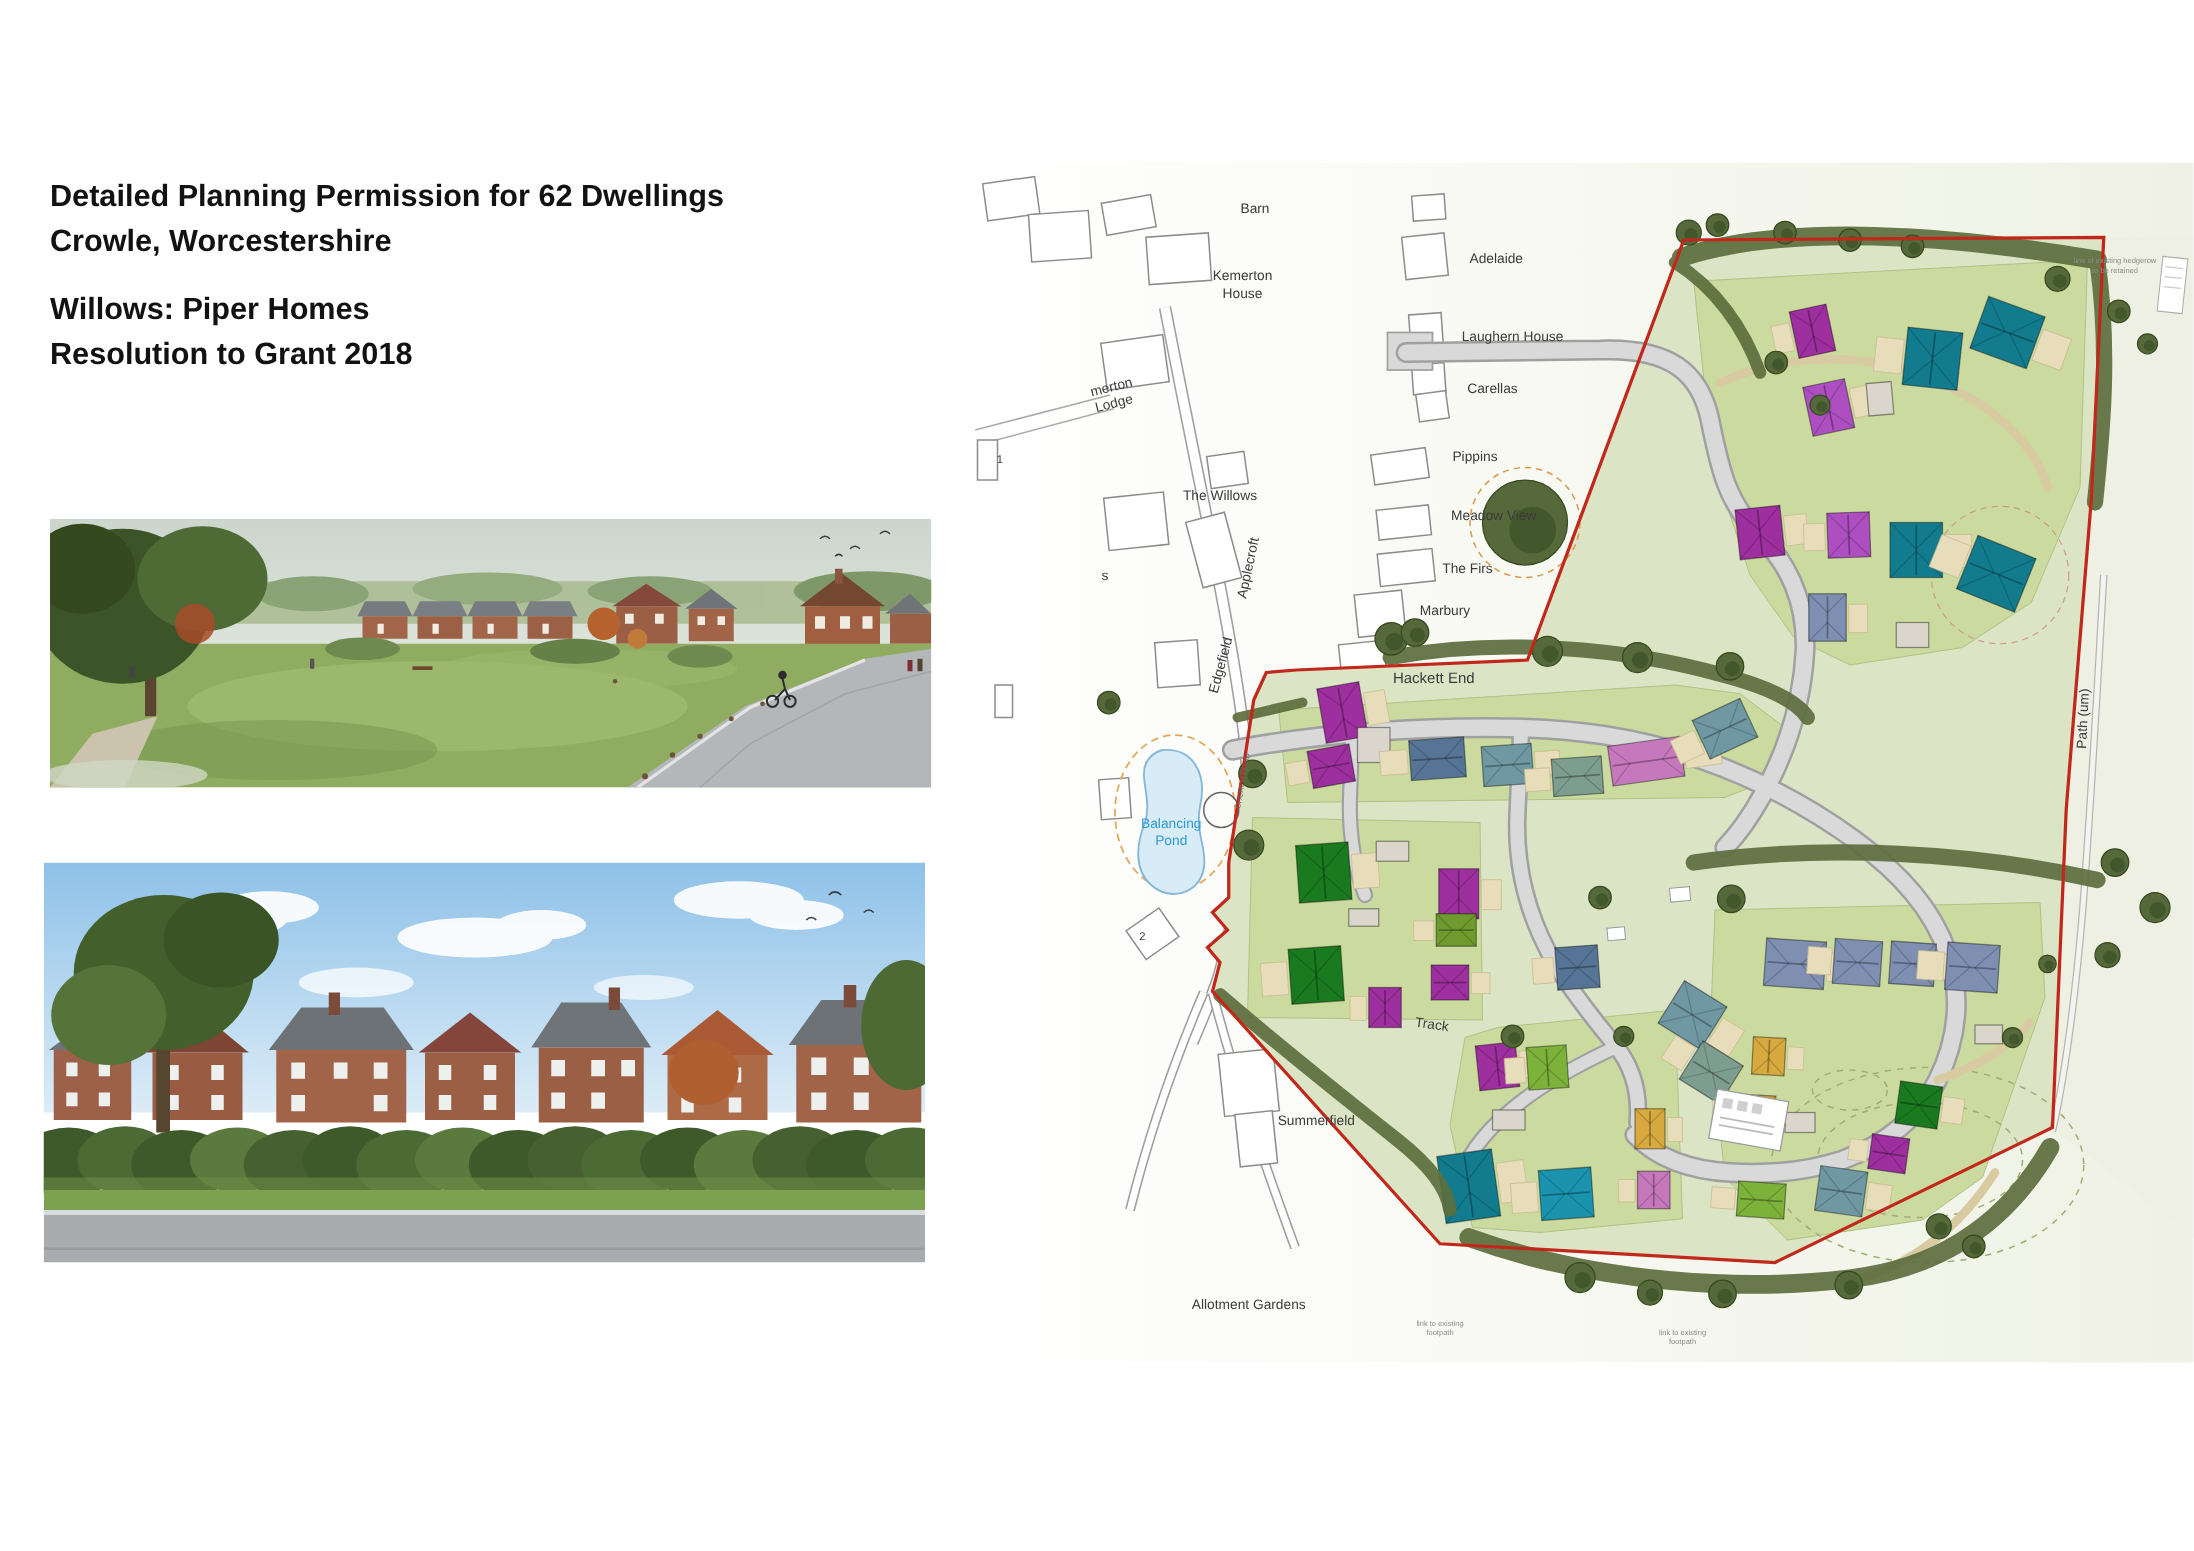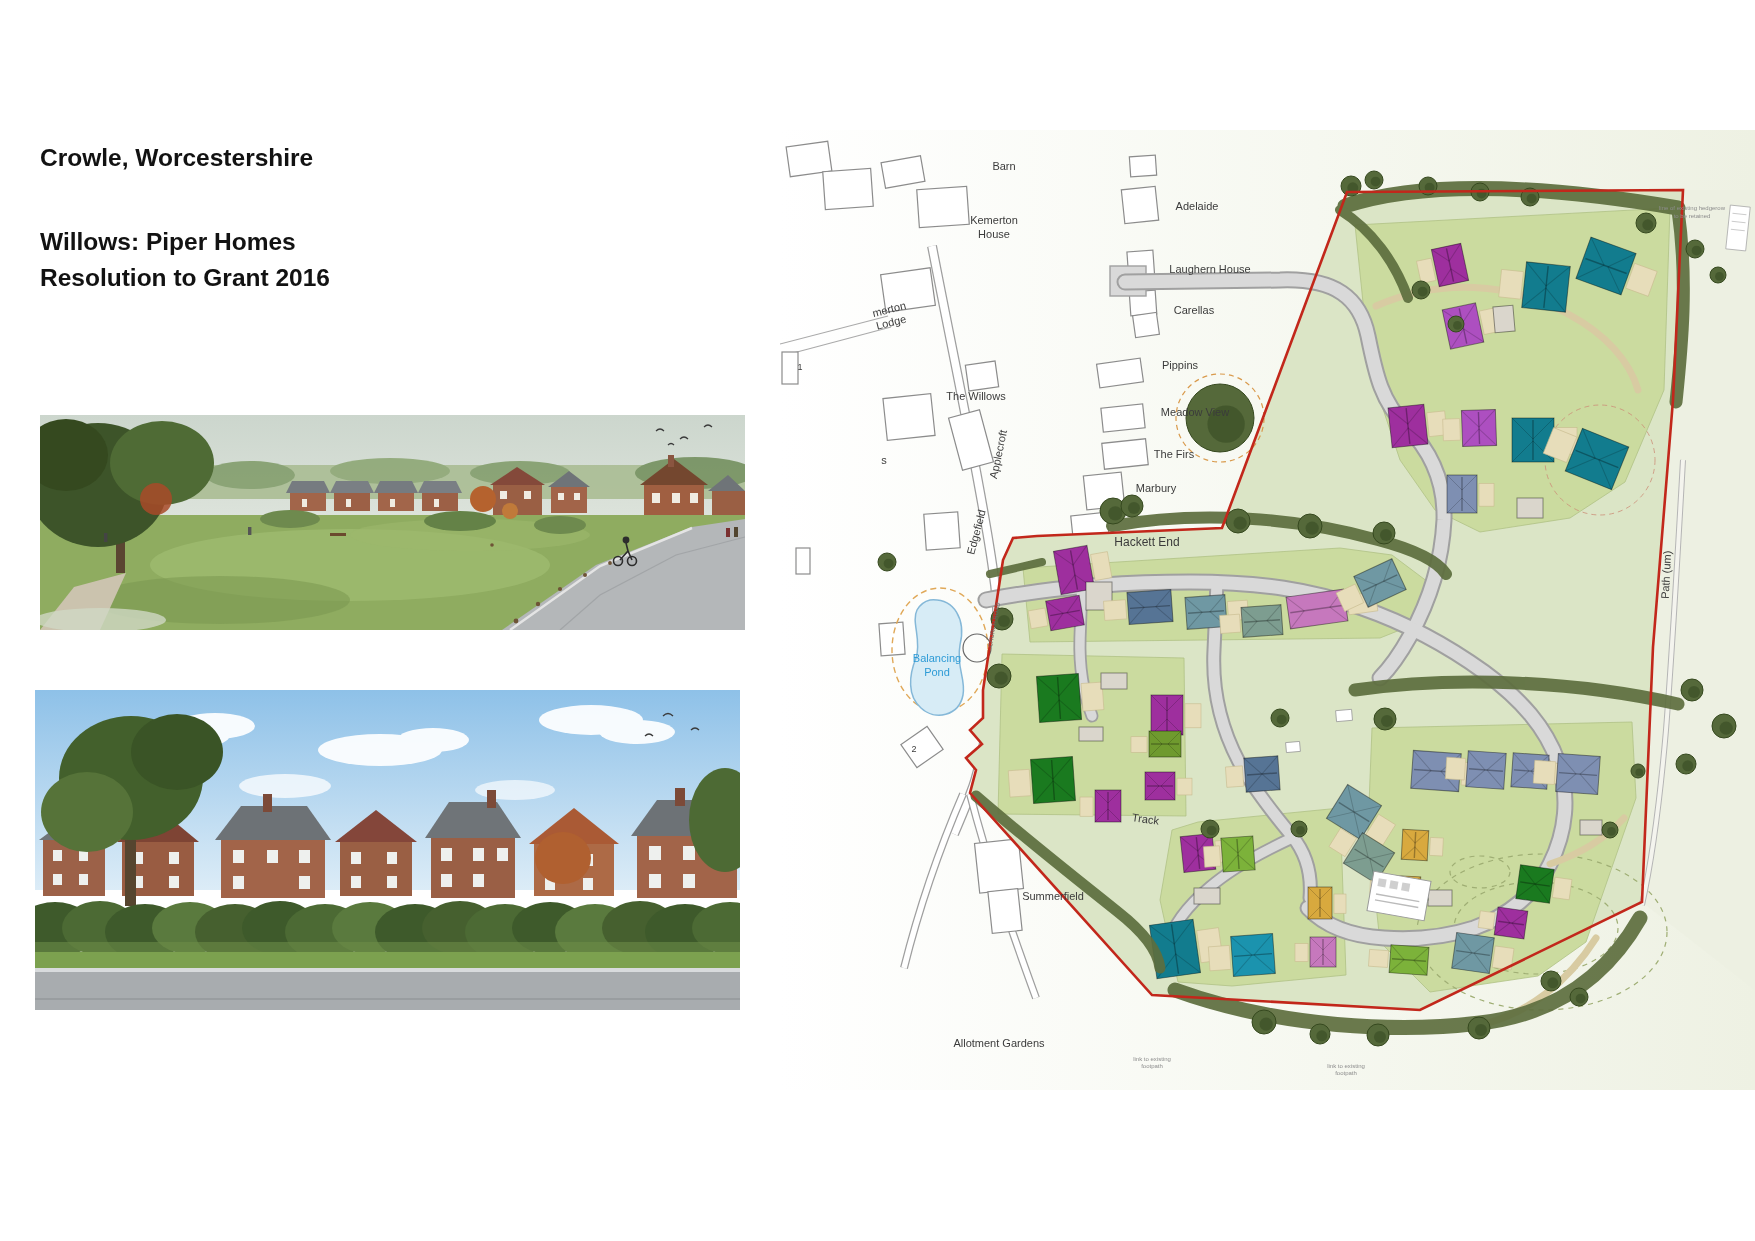"Detailed Planning Permission for 62" p { html: none -> <p>Detailed Planning Permission for 62 Dwellings</p> }
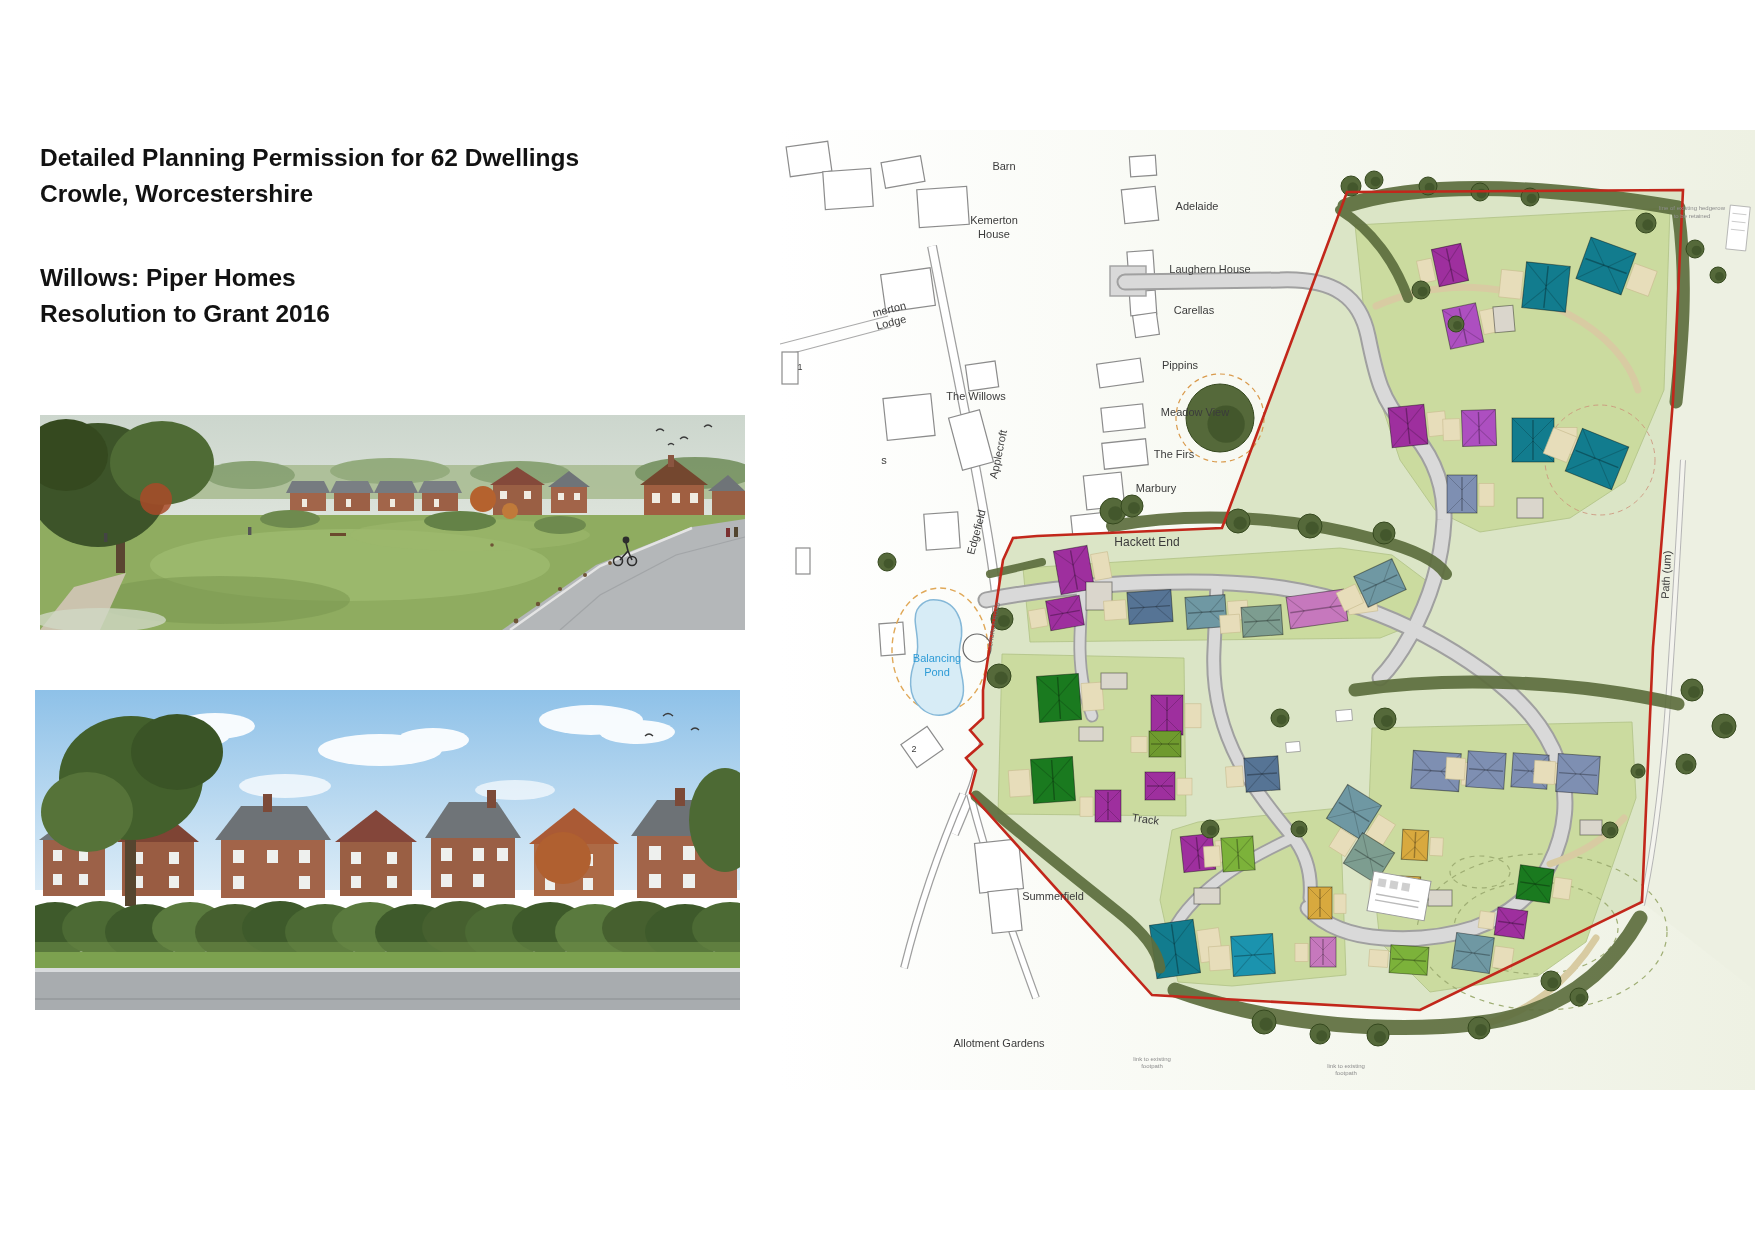"Crowle, Worcestershire" .title-block .gap { margin-bottom: 48px -> 18px }
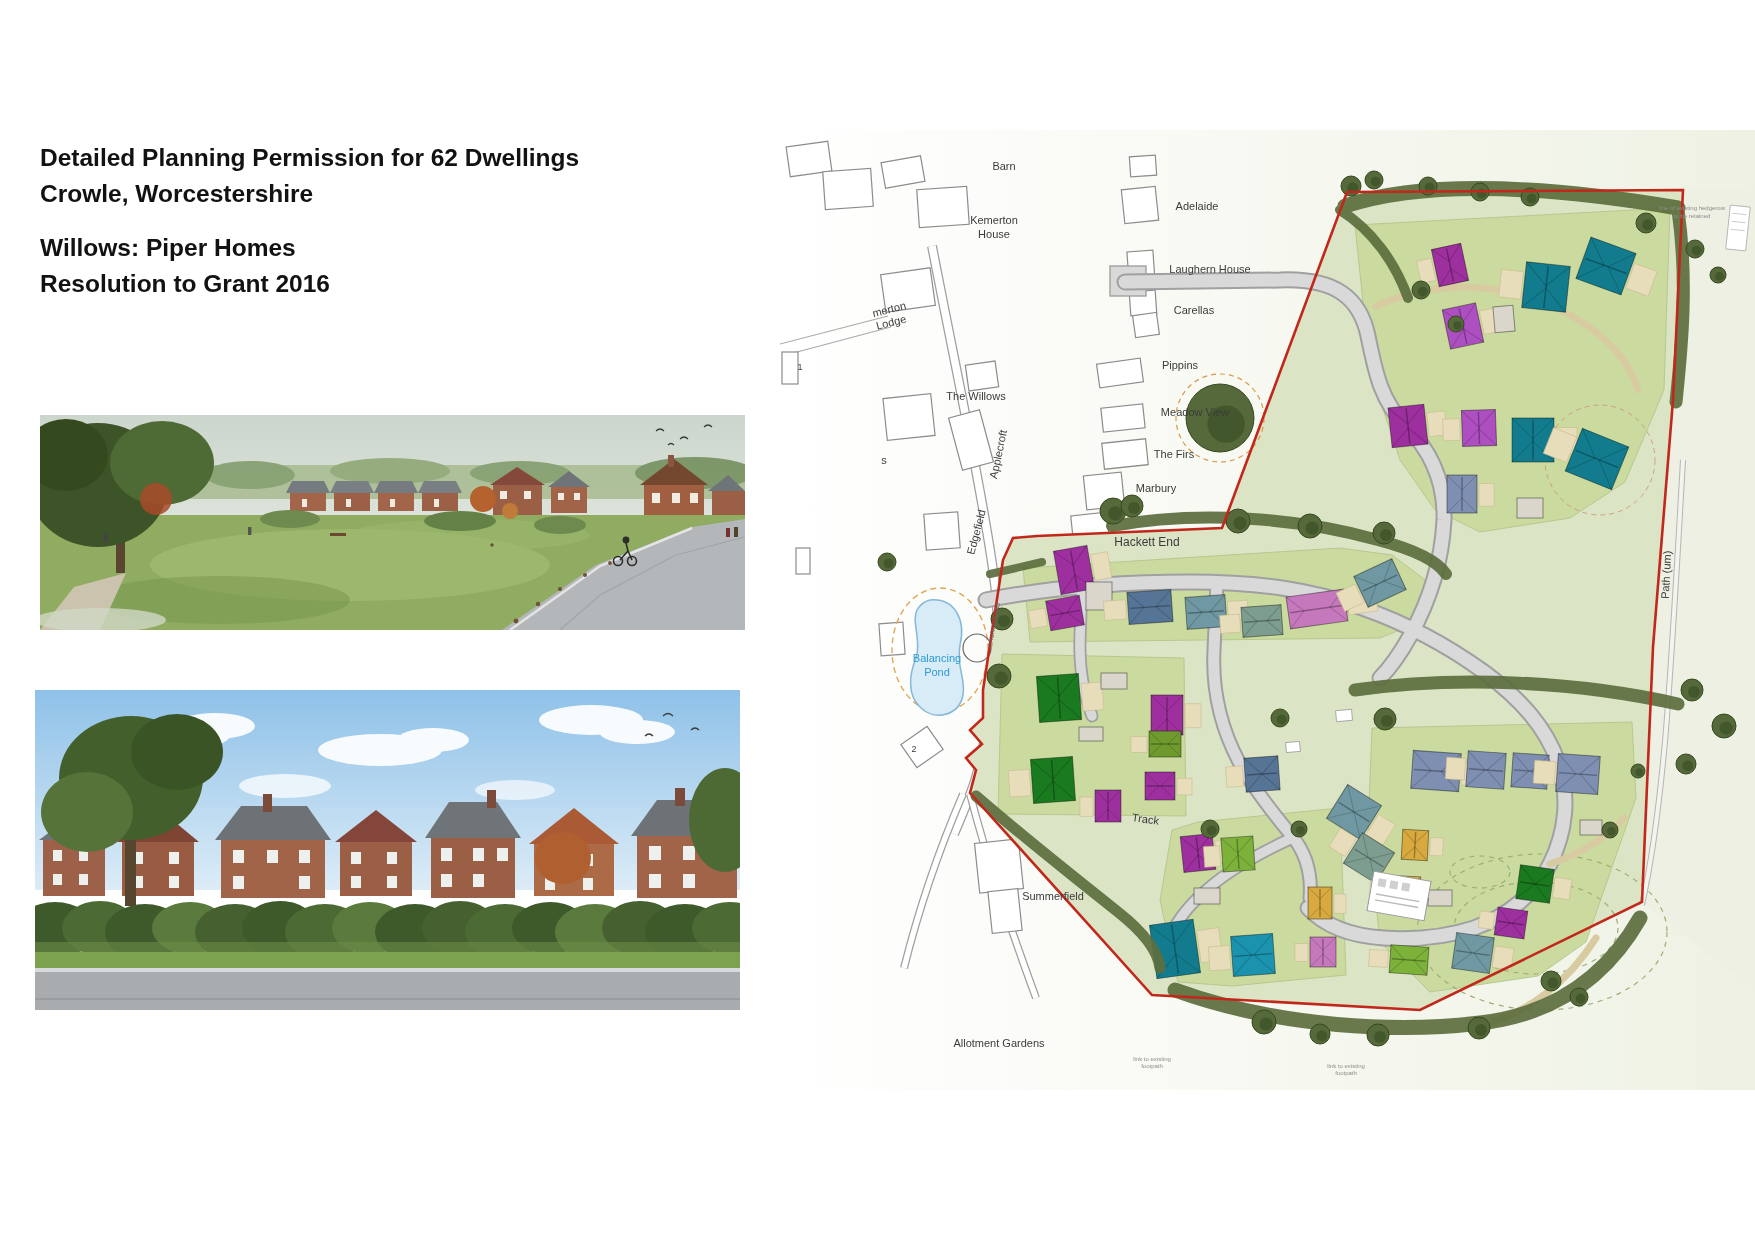"Resolution to Grant 2016" p { text: 2016 -> 2018 }
